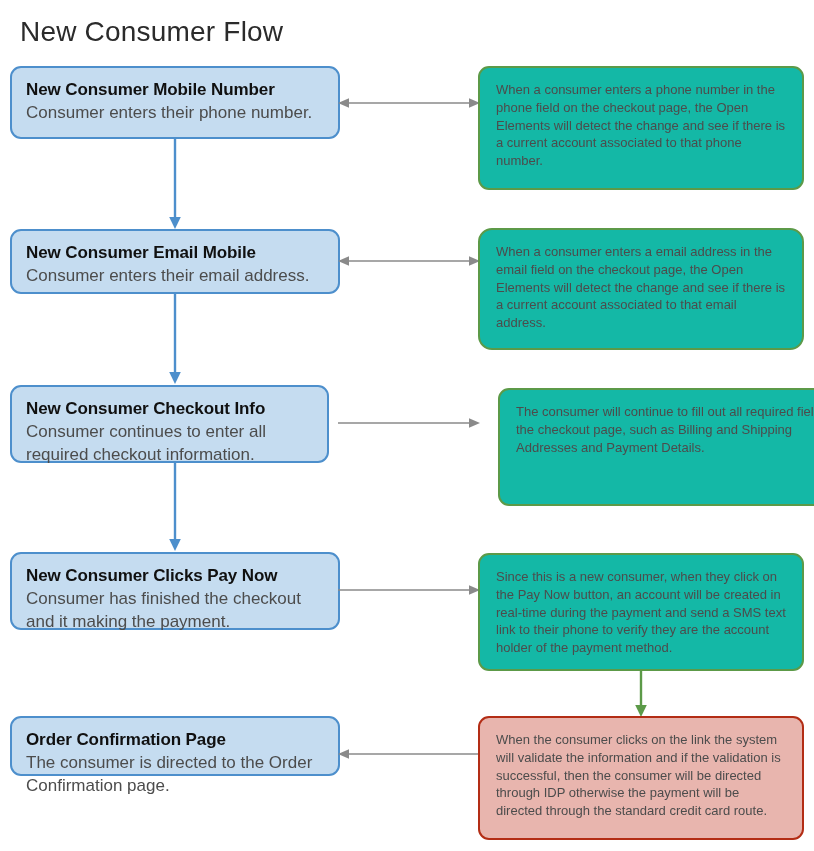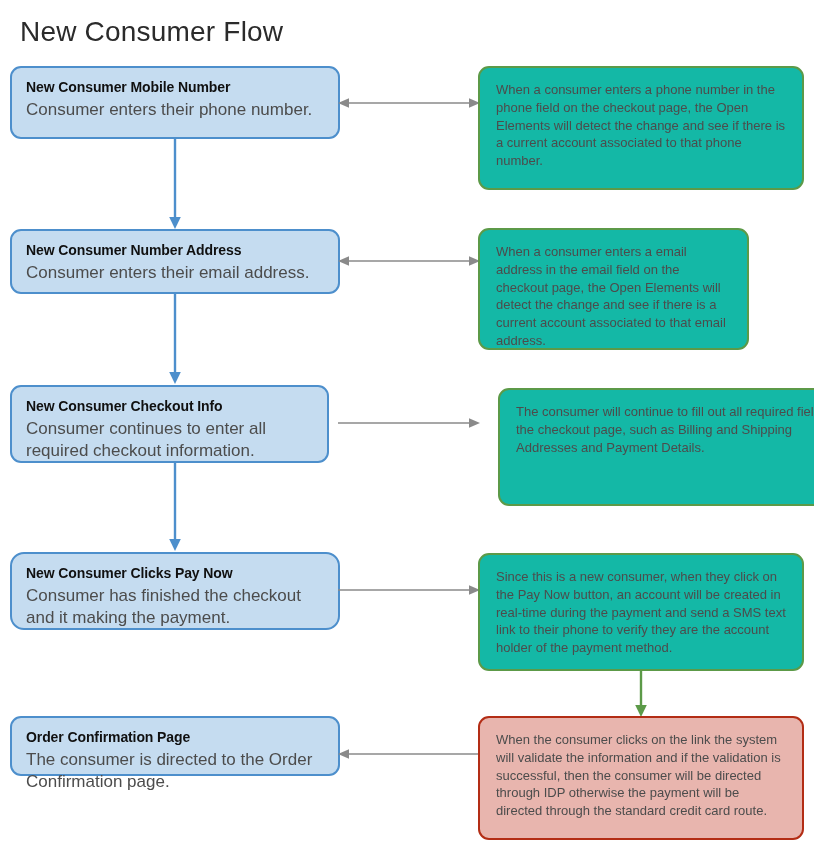"New Consumer Mobile Number" .step-title { font-size: 14px -> 17px }
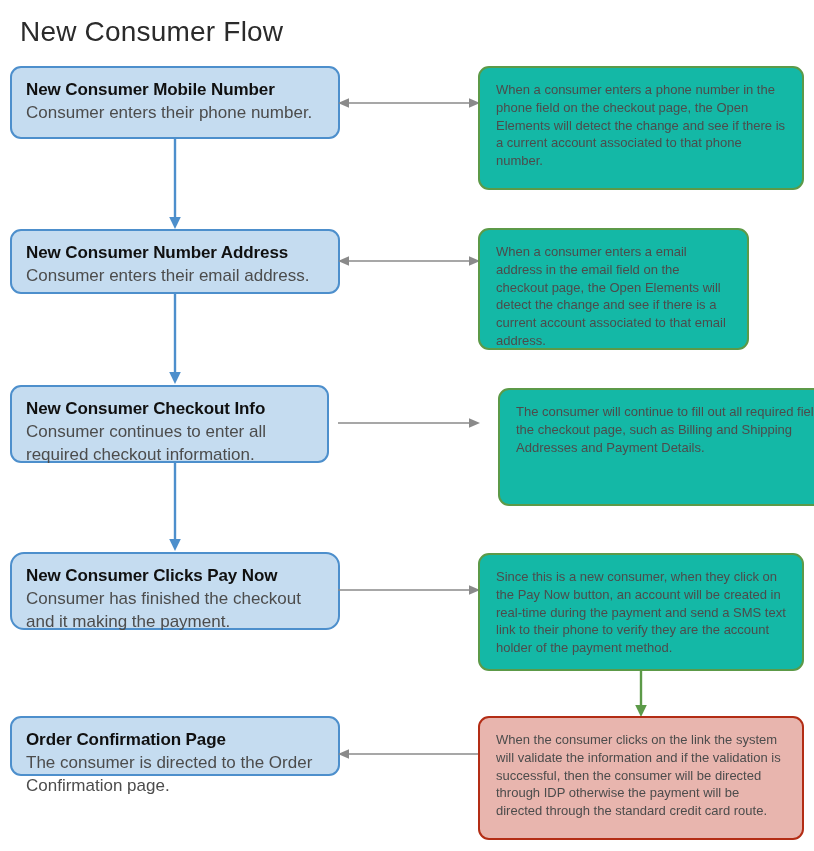"New Consumer Number Address" p.step-title { text: Number Address -> Email Mobile }
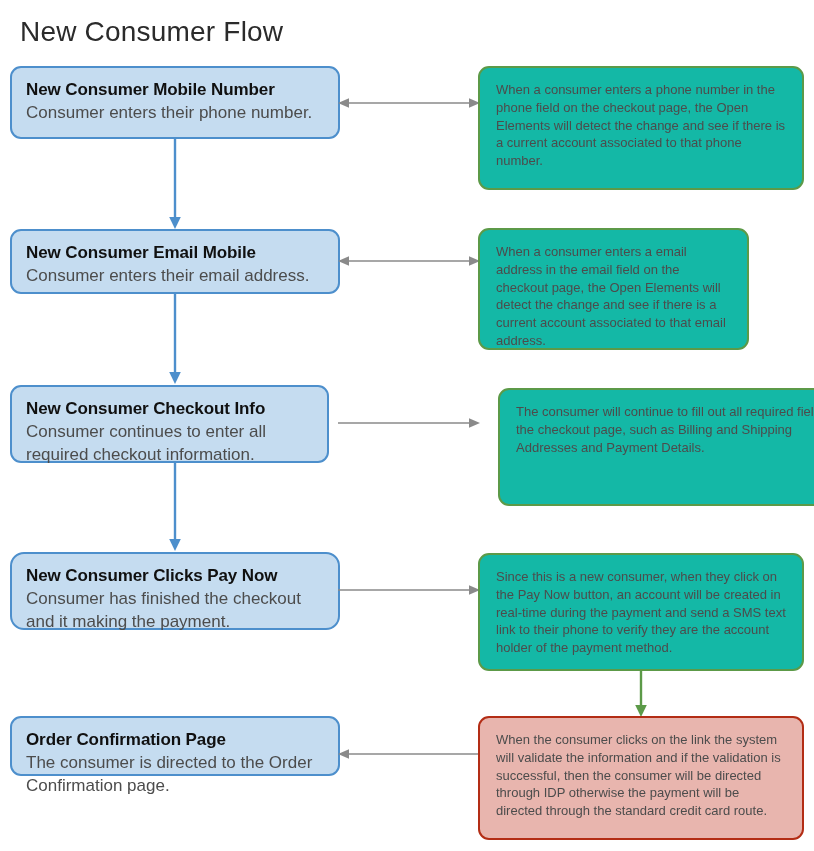"When a consumer enters a email" div.node { border-radius: none -> 14px; width: 271px -> 326px }
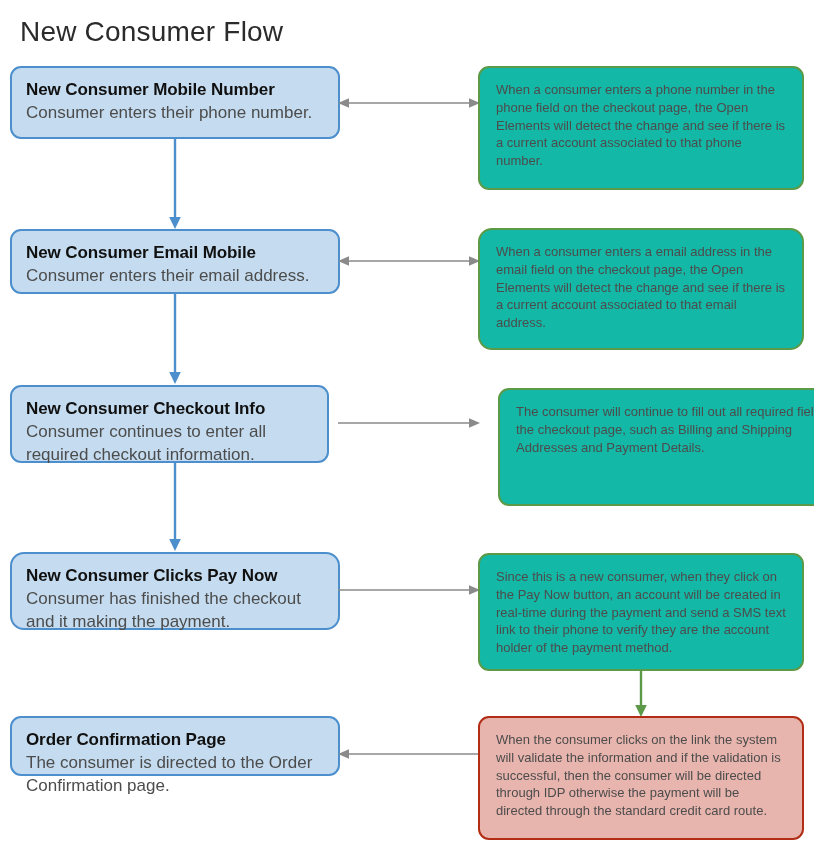"New Consumer Clicks Pay Now" div.node { border-radius: 14px -> none }
